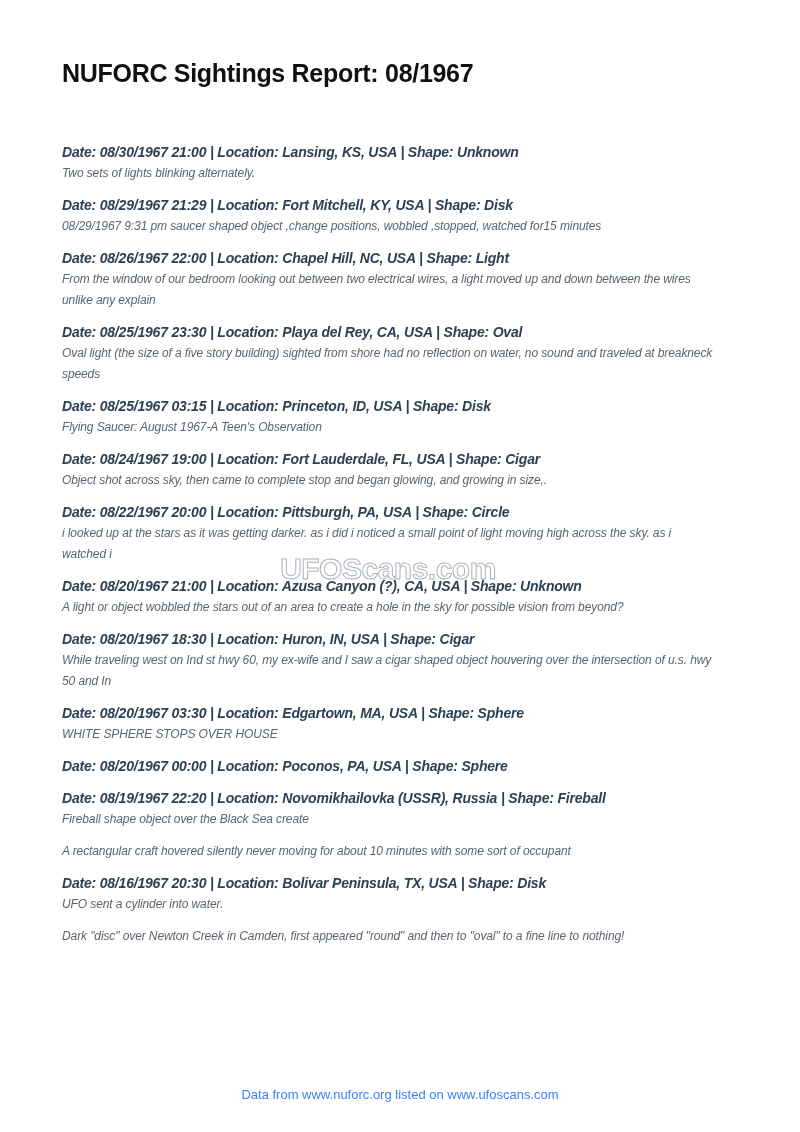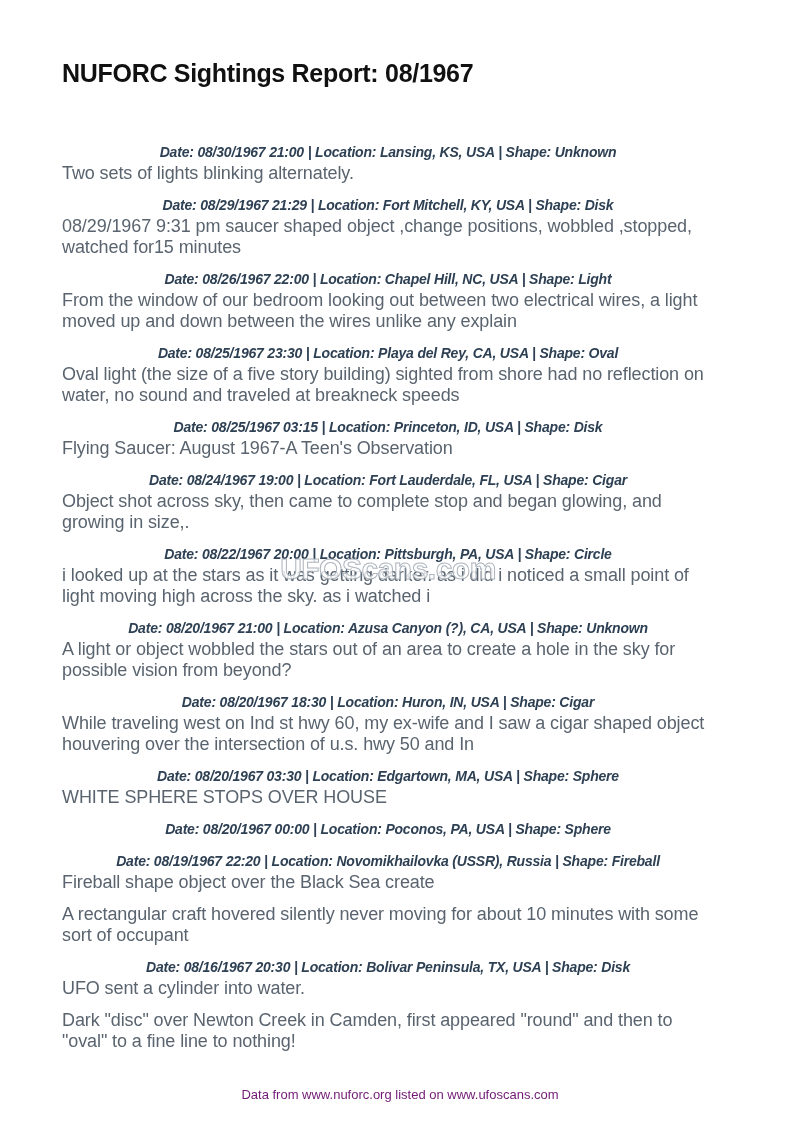"Date: 08/30/1967 21:00 | Location:" .entry-header { text-align: center -> none }
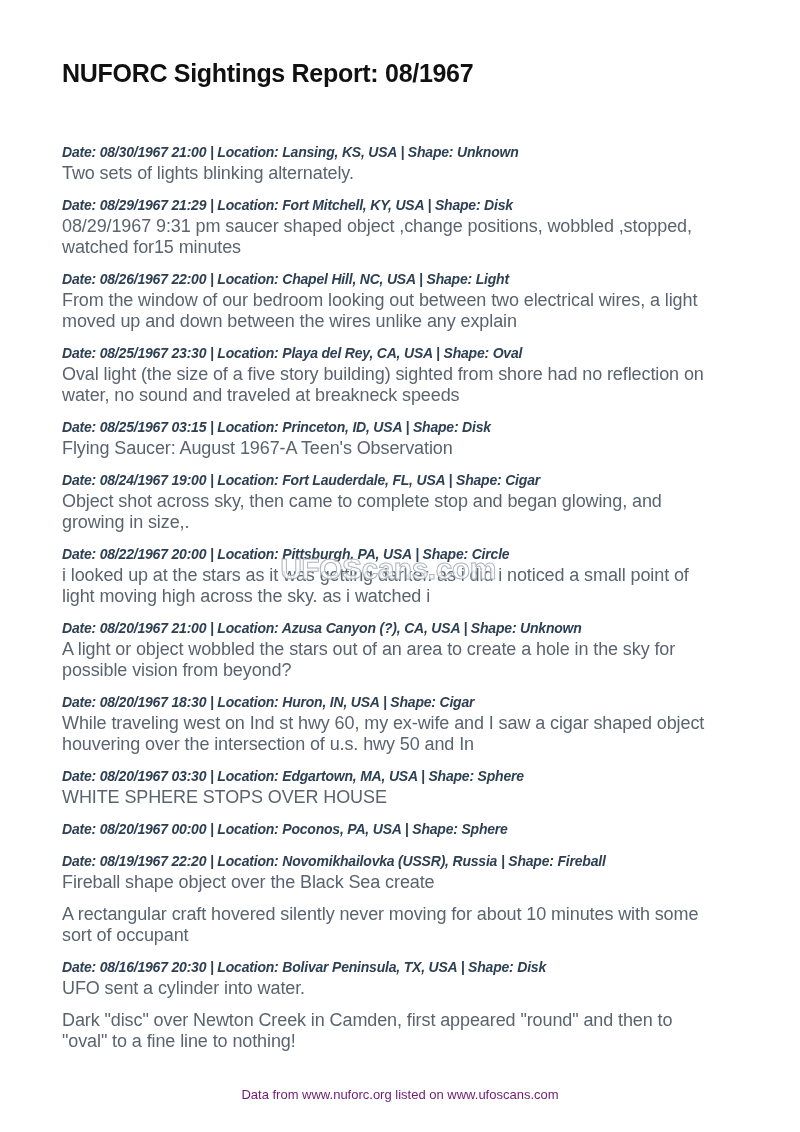"Two sets of lights blinking" .entry-body { font-size: 18px -> 12px; font-style: none -> italic }
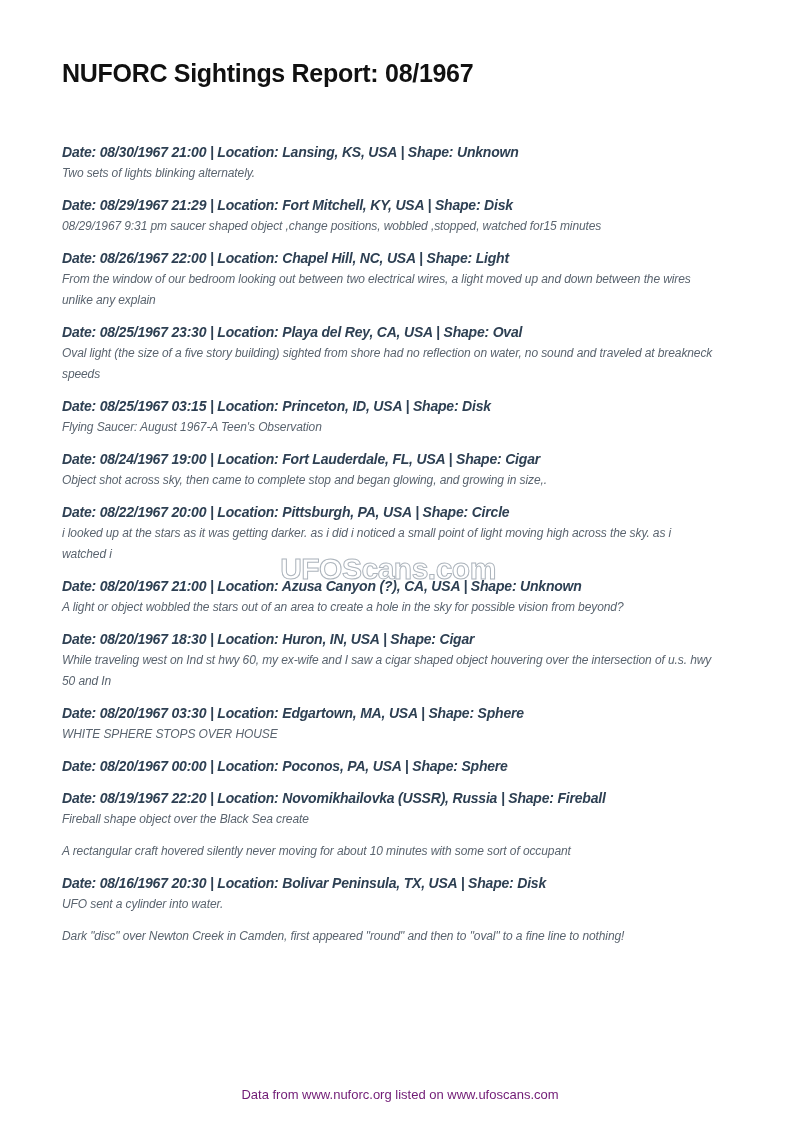"Data from www.nuforc.org listed on" .footer { color: #701a75 -> #3b82f6 }
